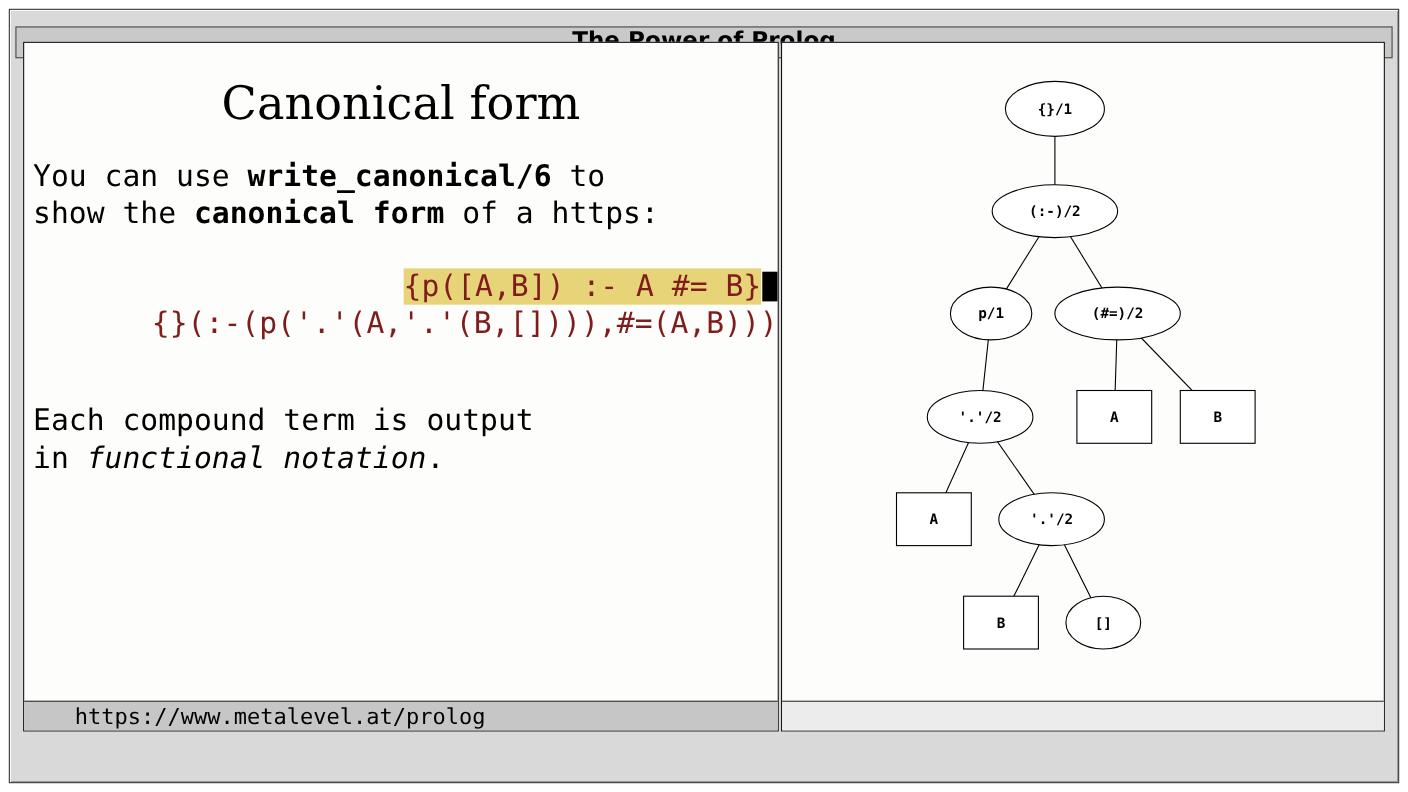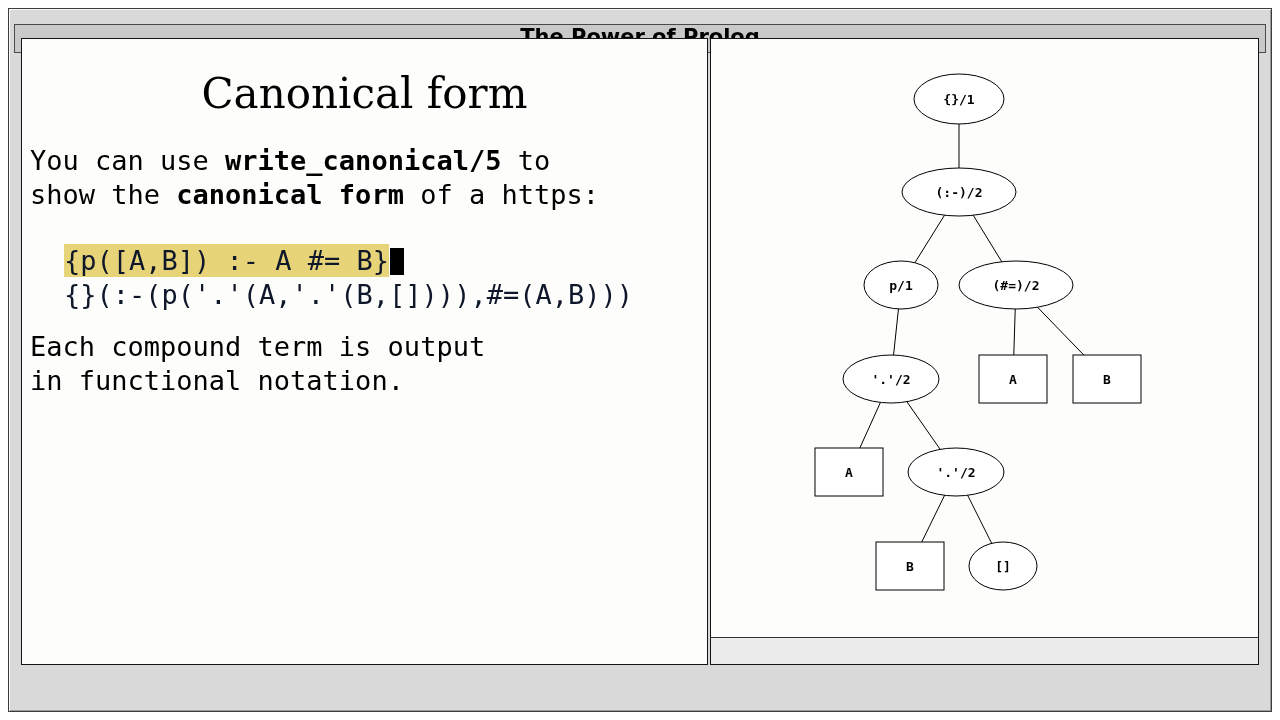"write_canonical/5" span.b { text: canonical/5 -> canonical/6 }
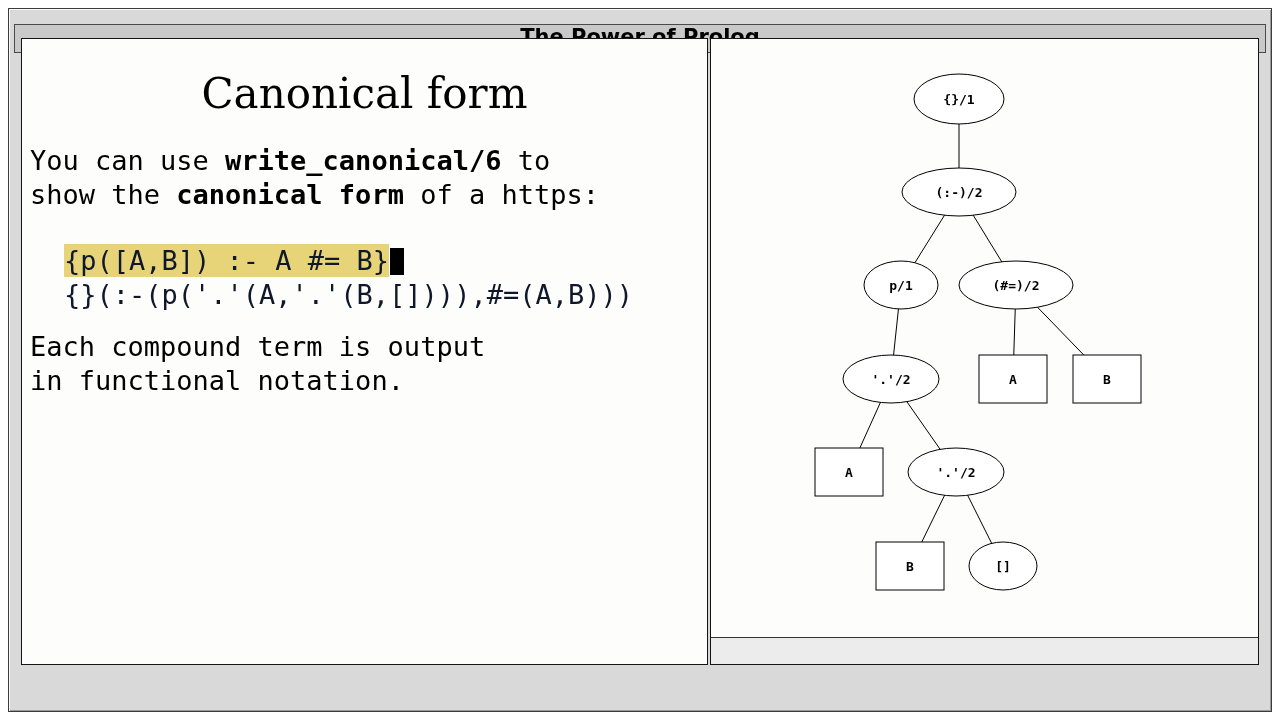"{p([A,B]) :- A #= B}" .codeblock { color: #0f172a -> #7f1d1d; text-align: none -> right }
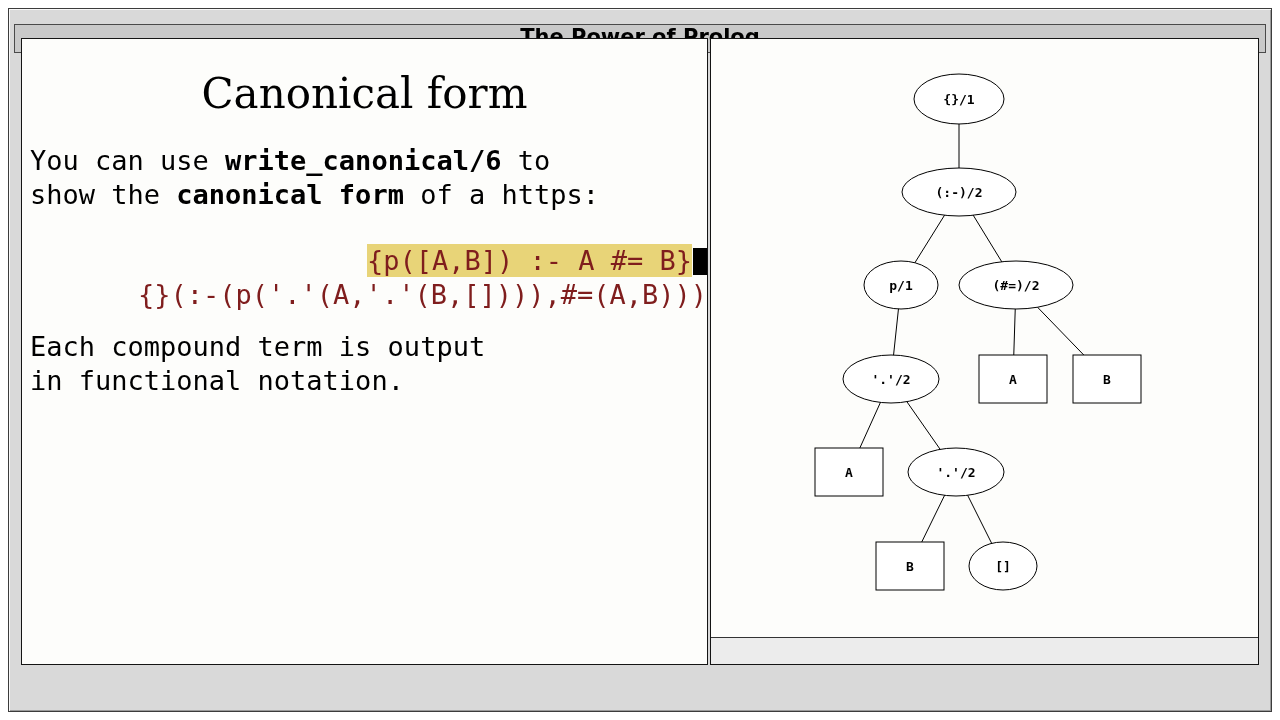"Each compound term is output" .outro { margin-top: 18px -> 54px }
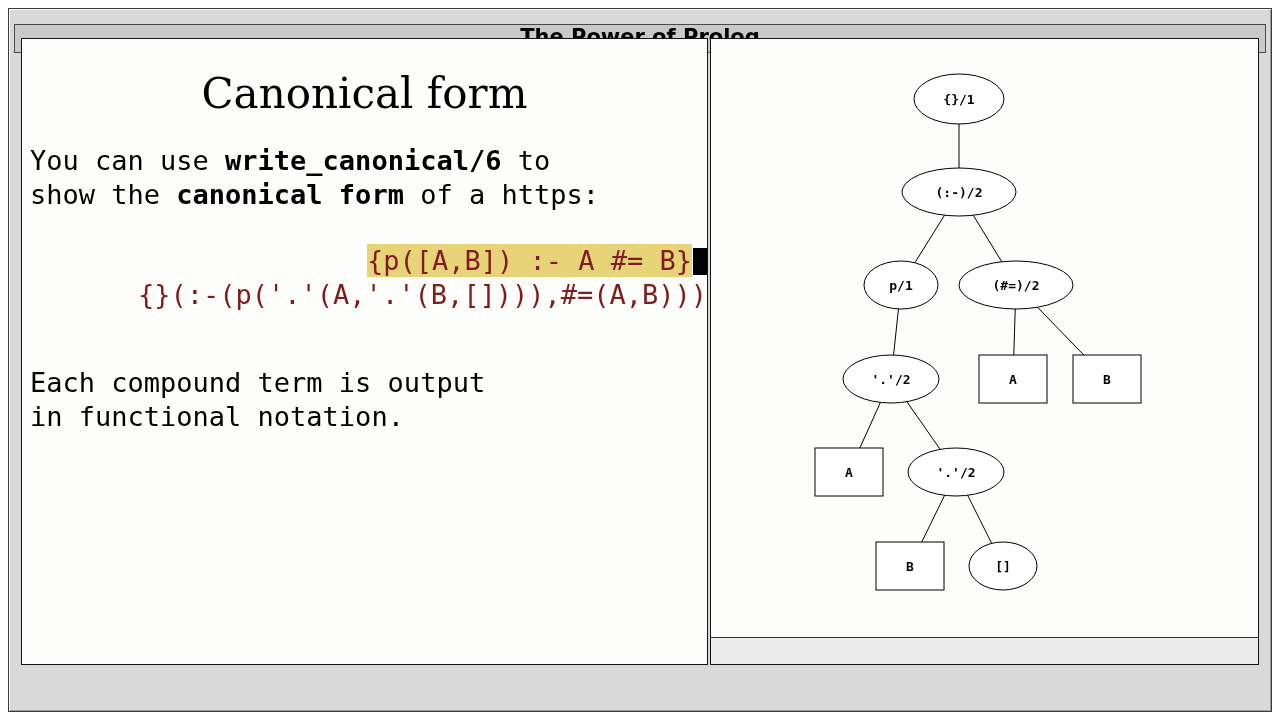"functional notation" .para .i { font-style: none -> italic }
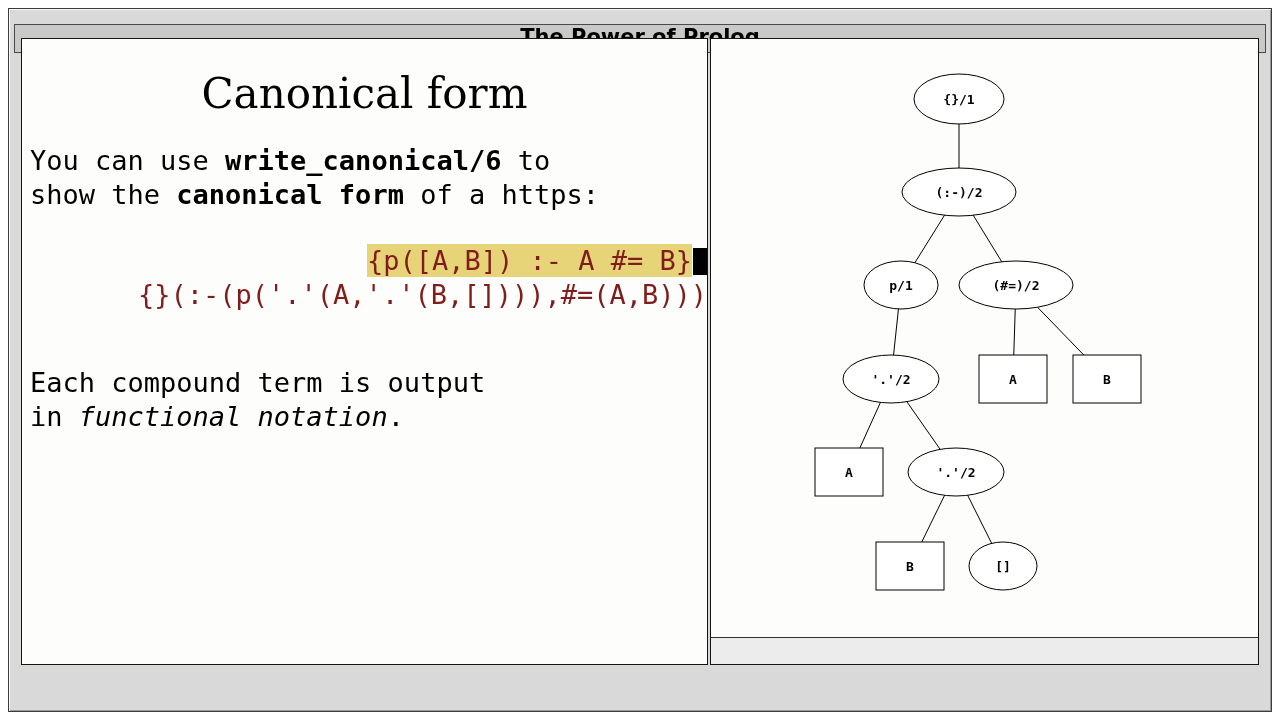"https://www.metalevel.at/prolog" div.statusbar { html: none -> <div> <span>https://www.metalevel.at/prolog</span> </div> }
